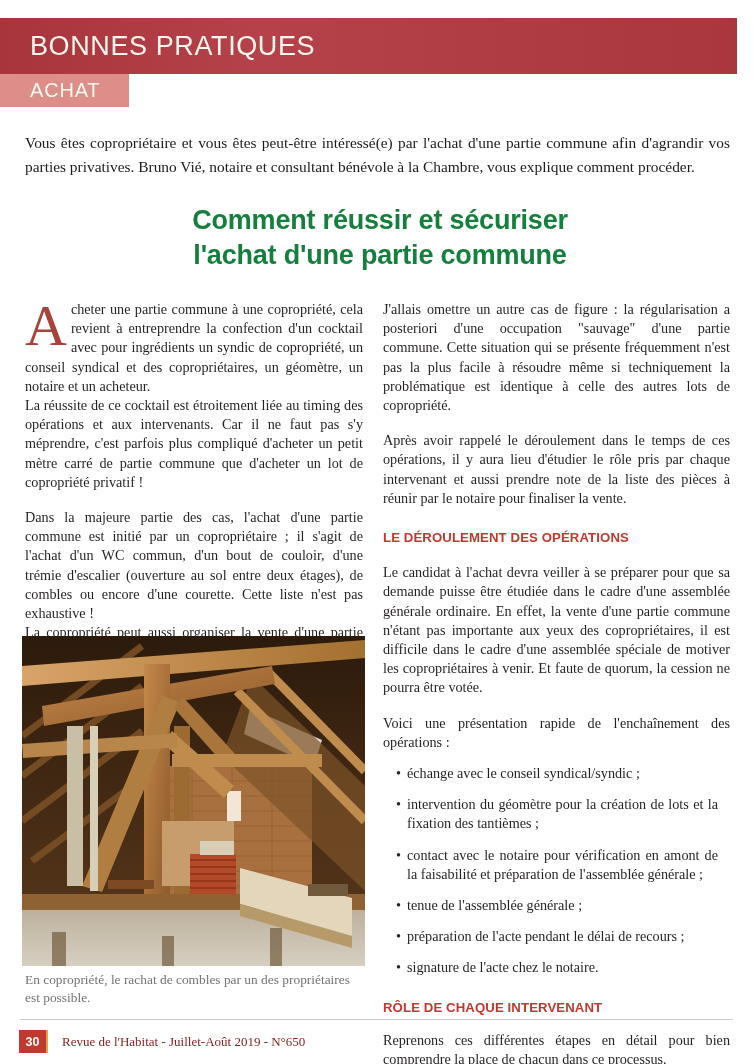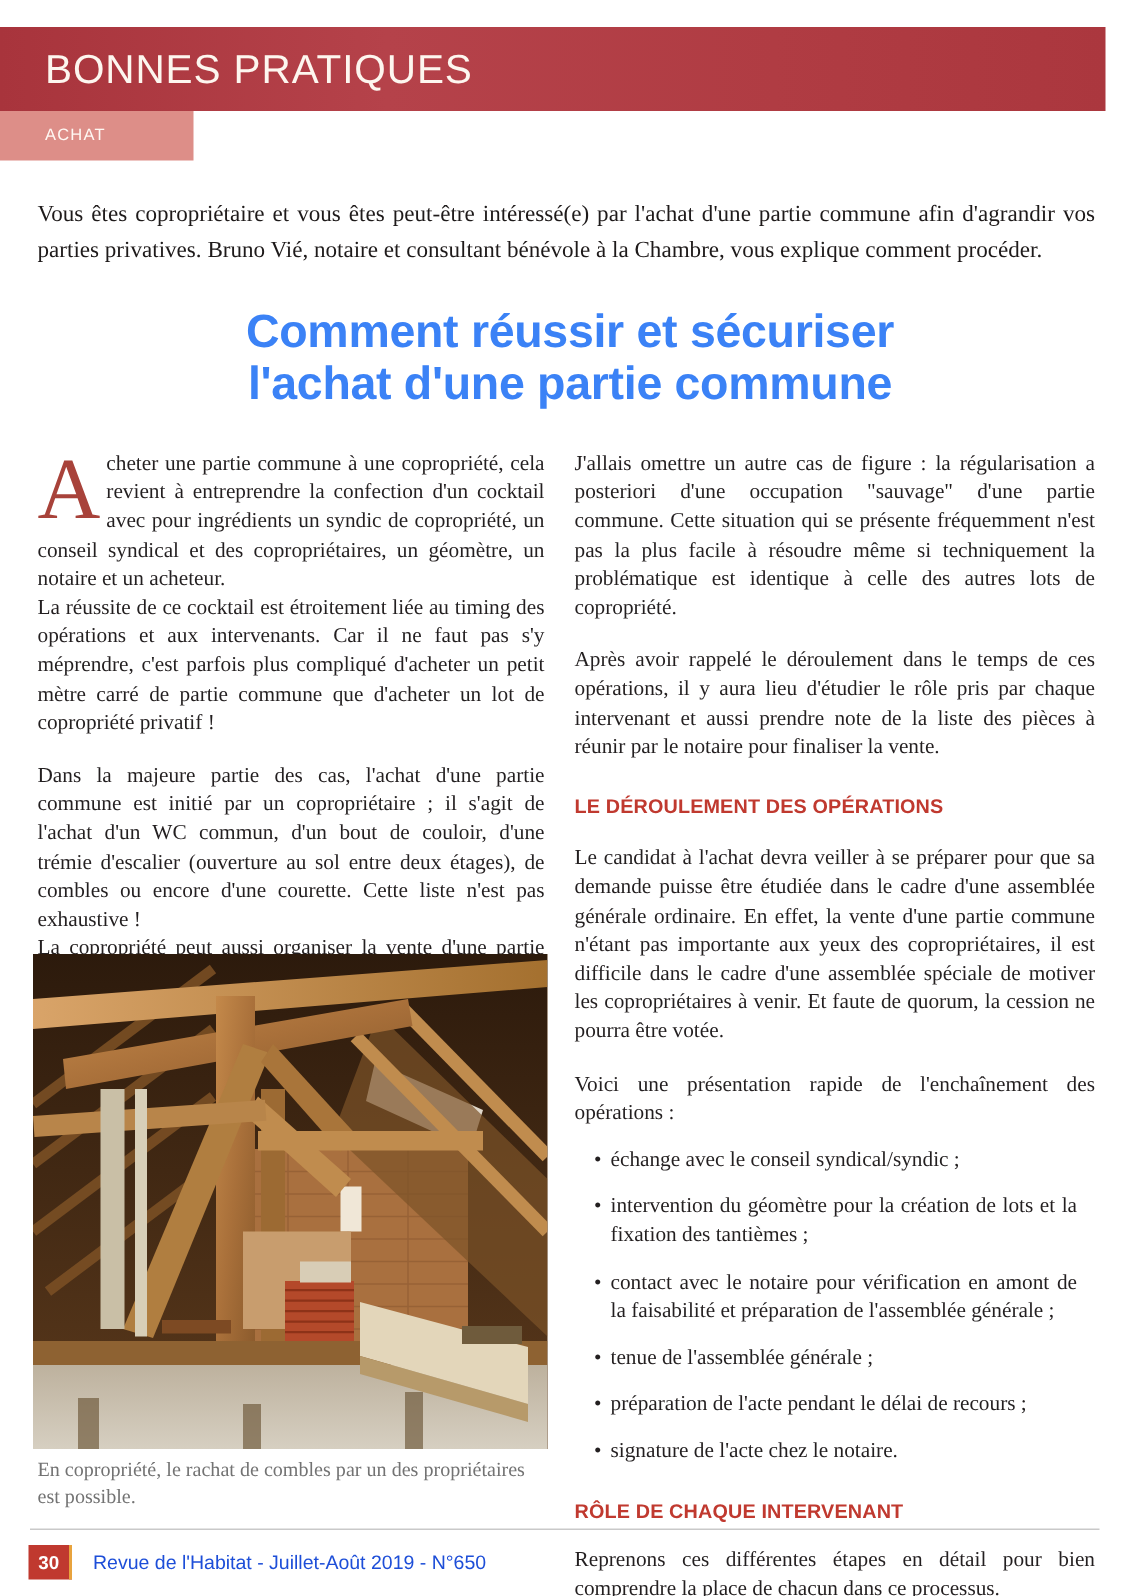"ACHAT" .subheader-label { font-size: 11px -> 20px }
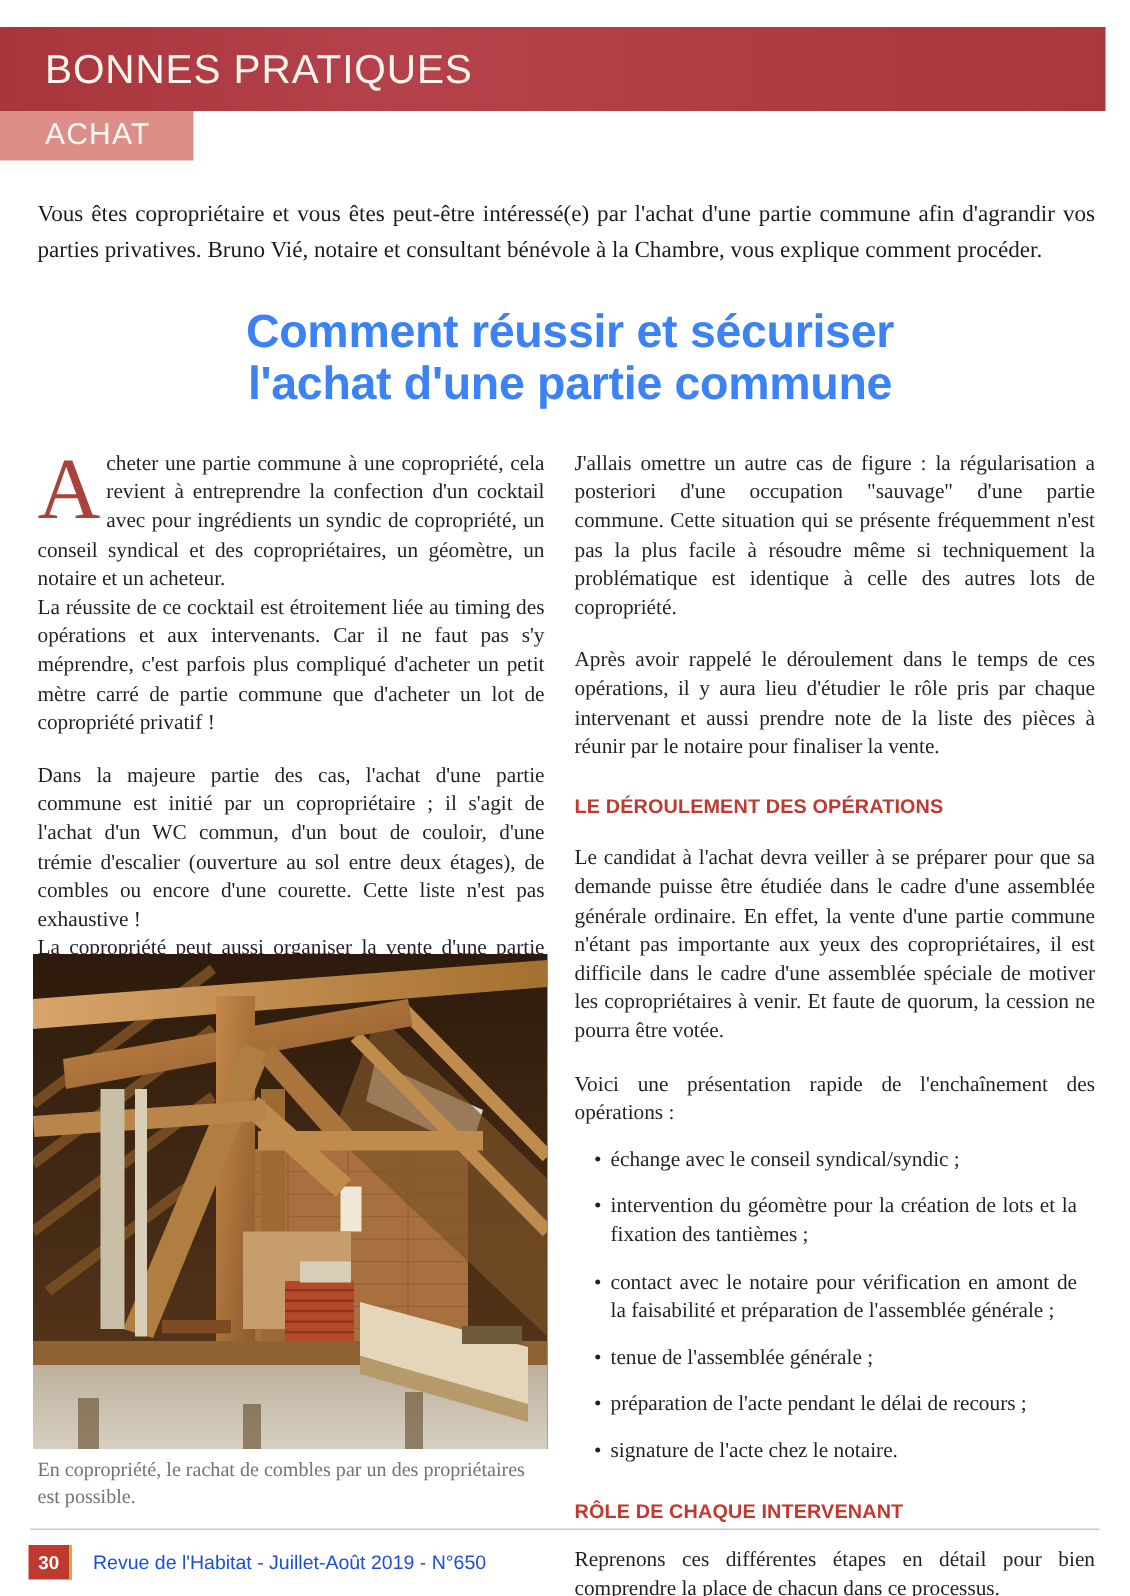"Comment réussir et sécuriser" .main-title { color: #3b82f6 -> #15803d; font-size: 31px -> 27px }
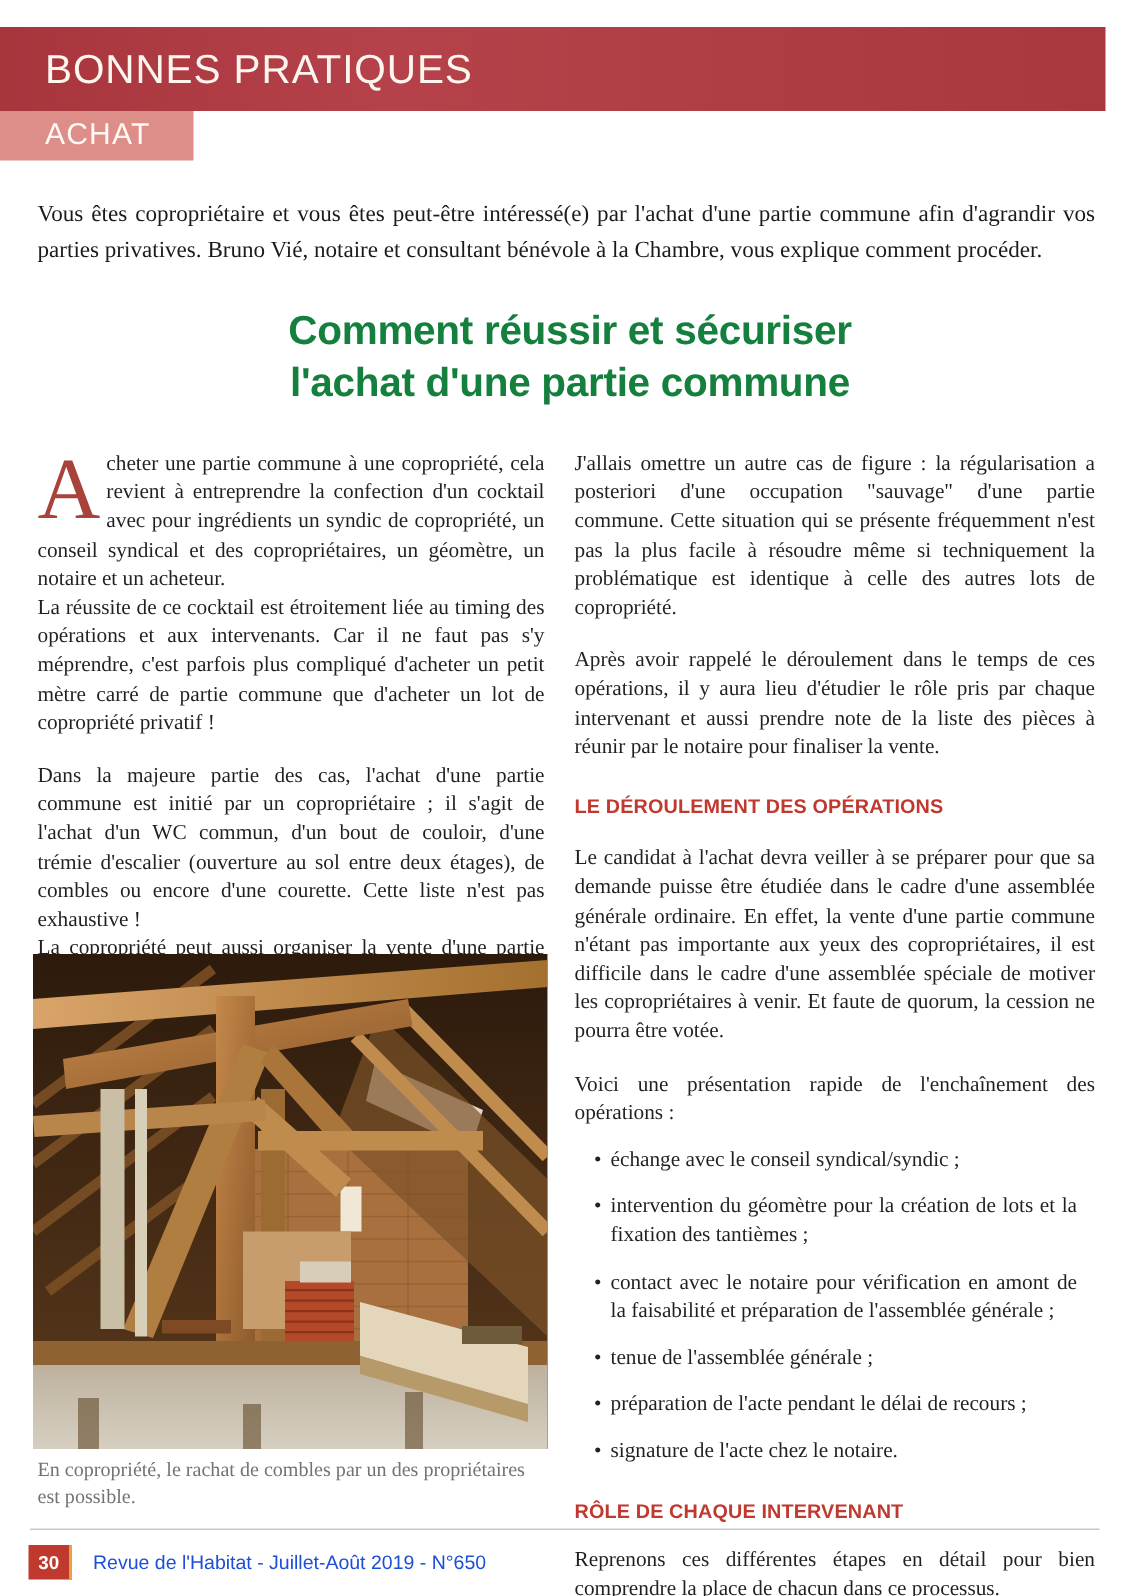"Revue de l'Habitat - Juillet-Août" .footer-text { color: #1d4ed8 -> #7f1d1d; font-family: Liberation Sans, sans-serif -> Liberation Serif, serif }
